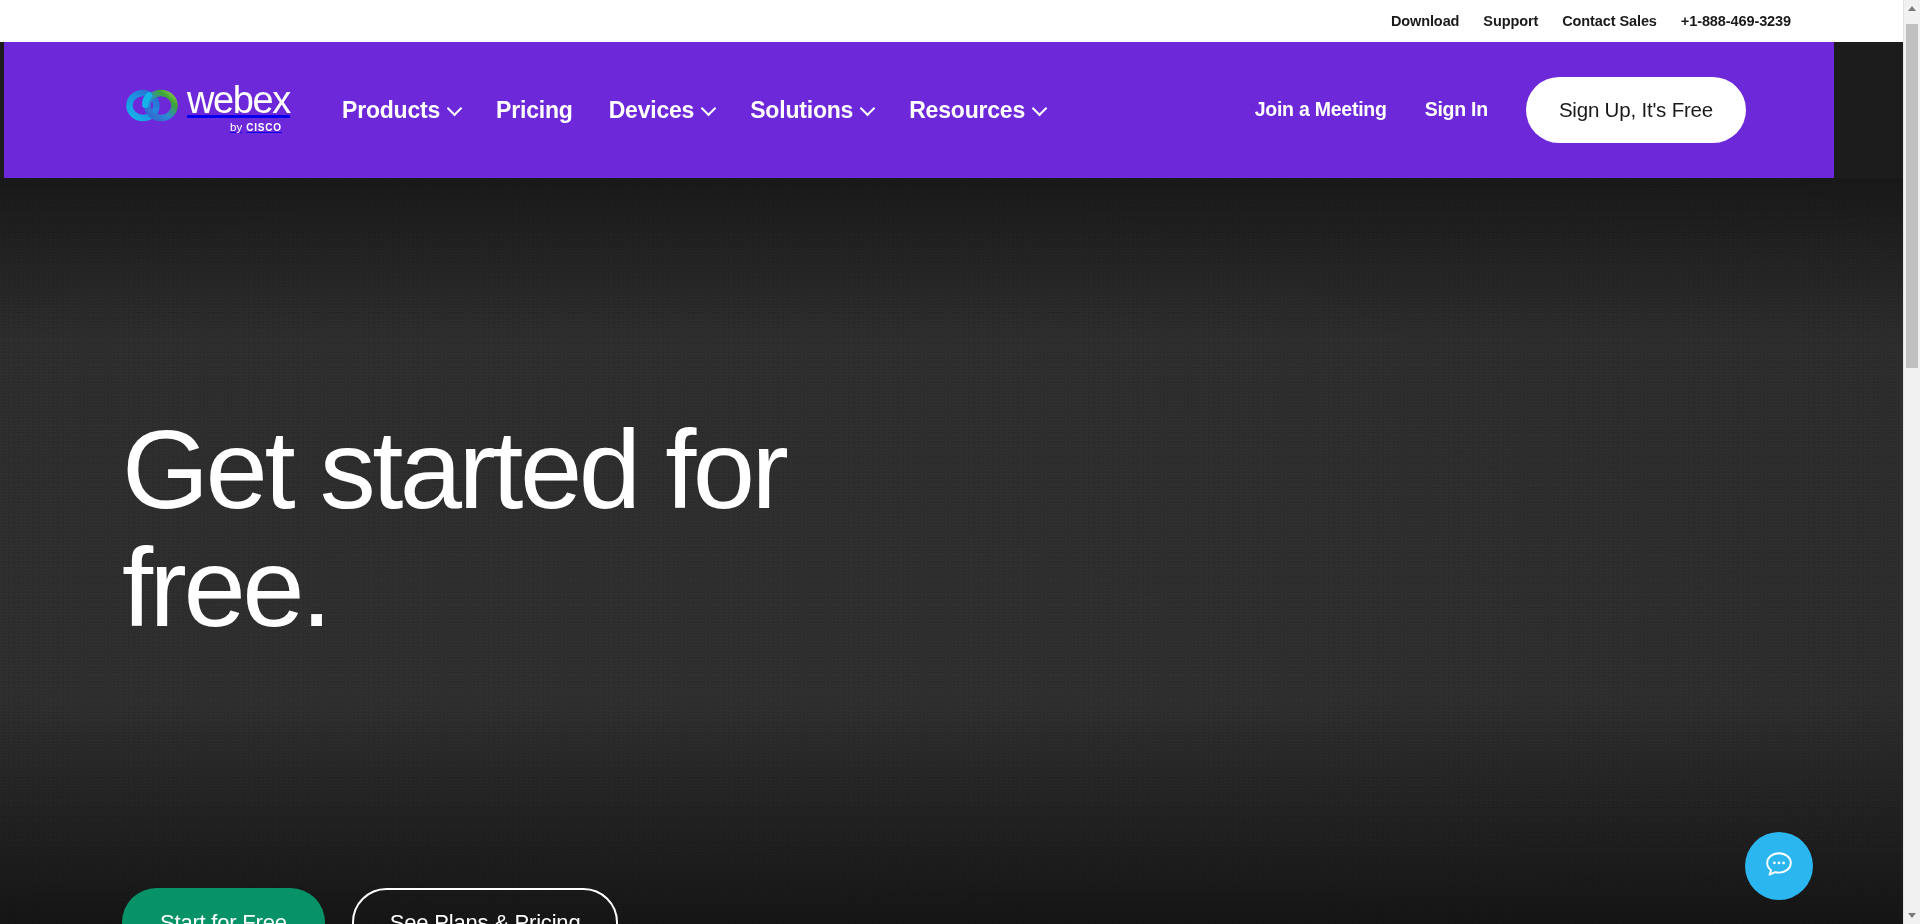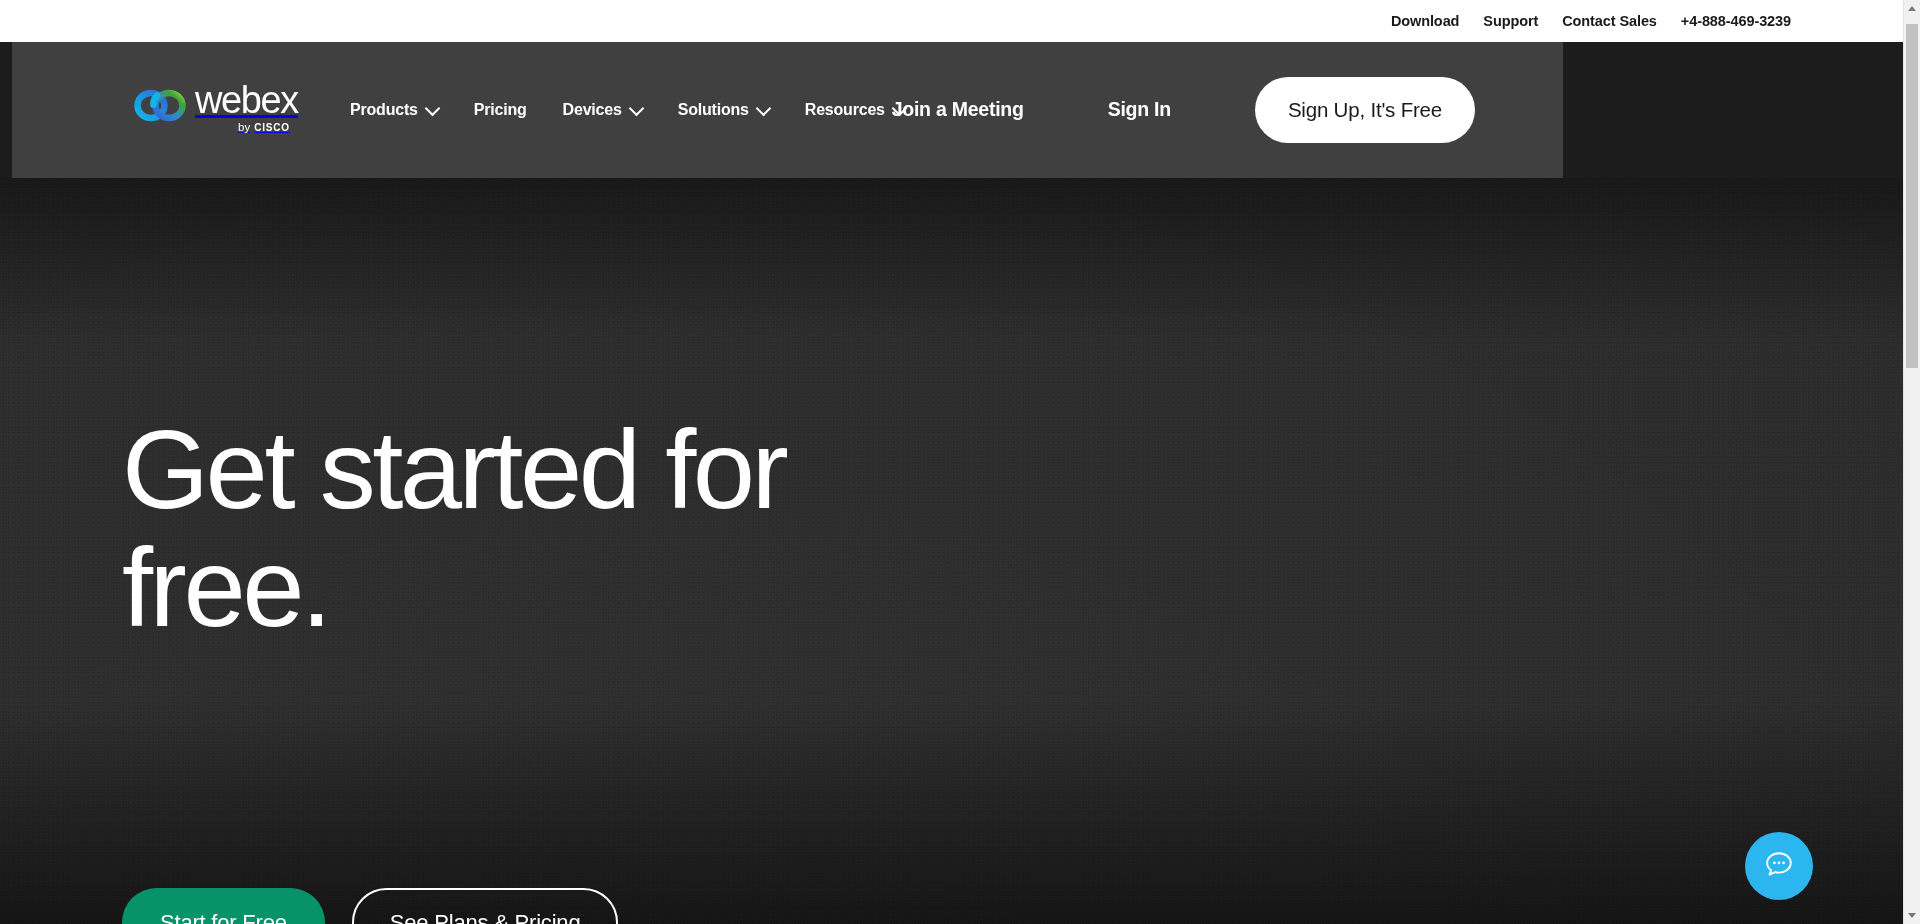"+4-888-469-3239" a.utility-link { text: +4-888-469-3239 -> +1-888-469-3239 }
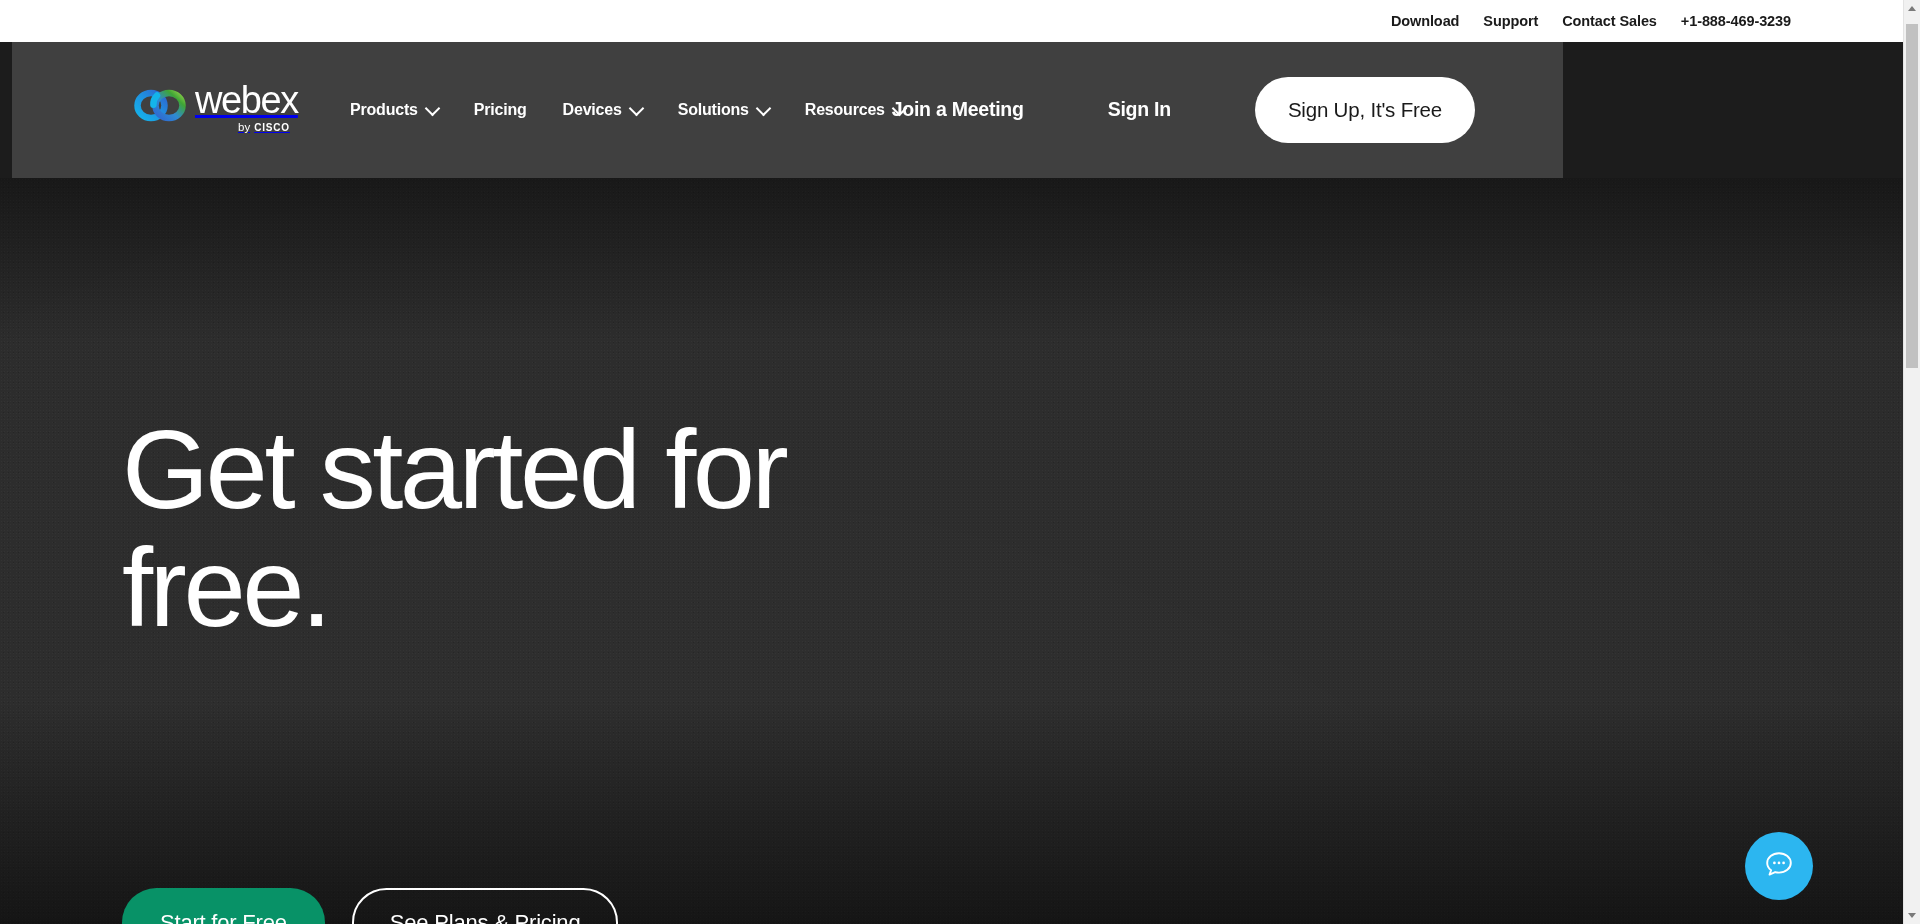"webex" .site-header { background: #404040 -> #6d28d9; left: 12px -> 4px; width: 1551px -> 1830px }
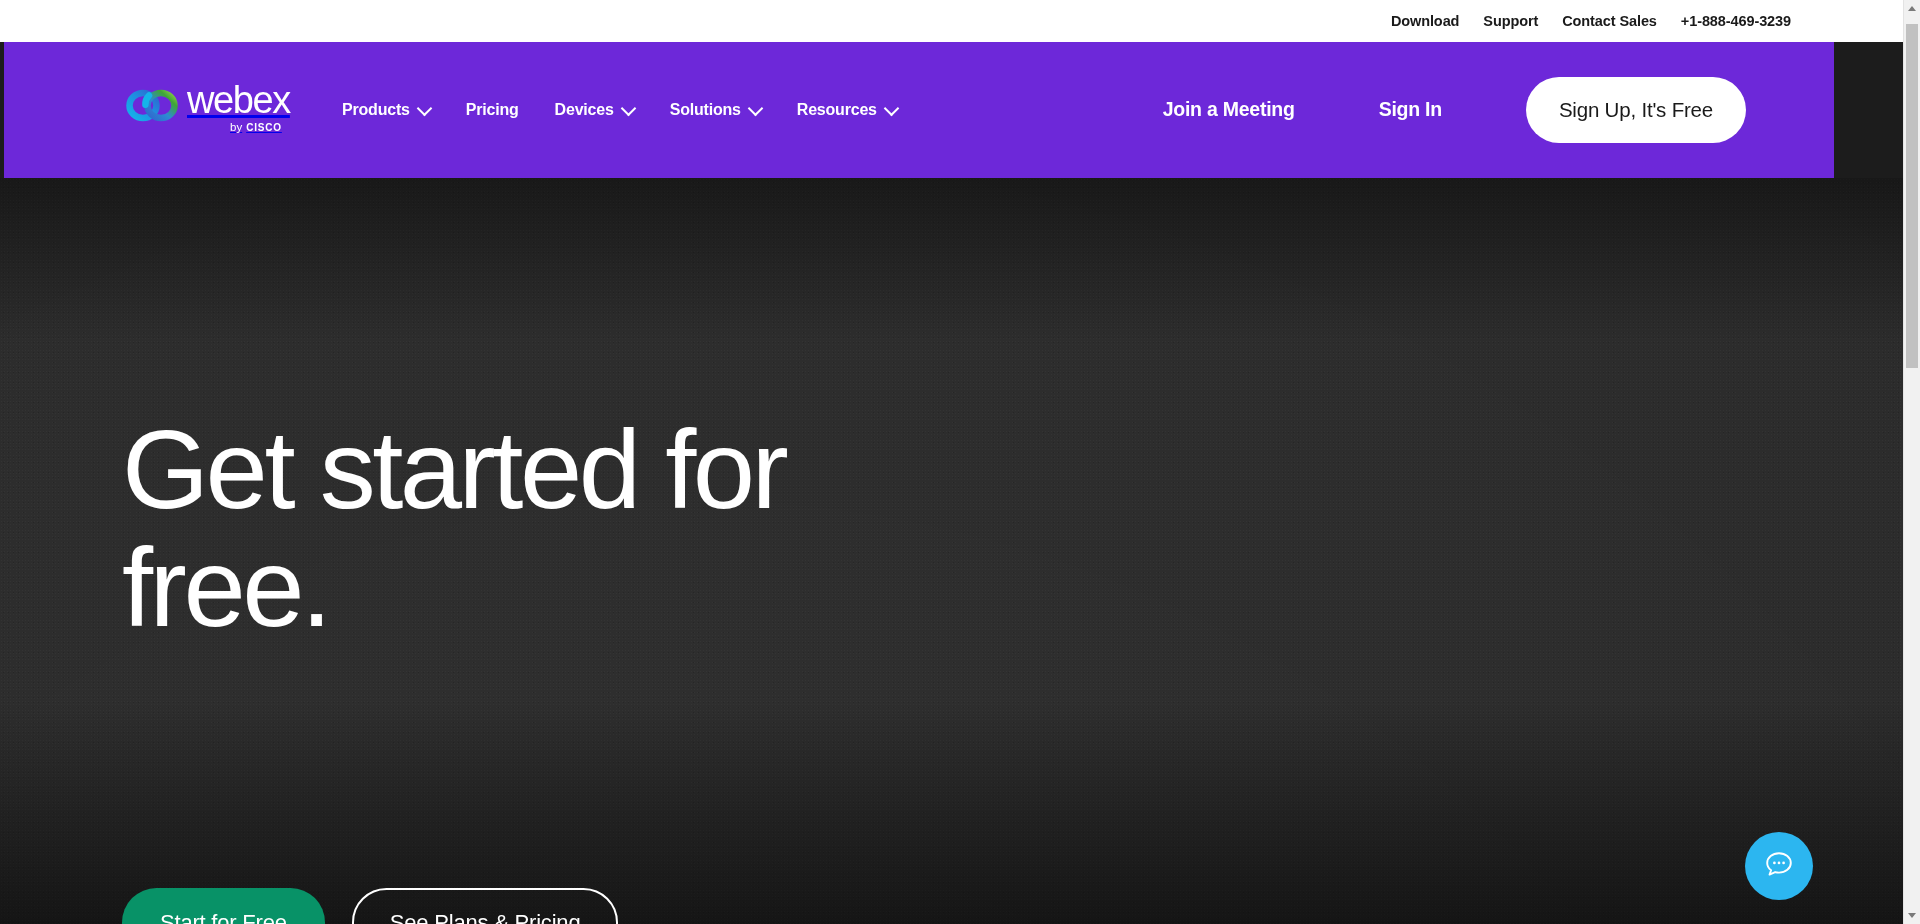"Products" .nav-item { font-size: 16px -> 23px }
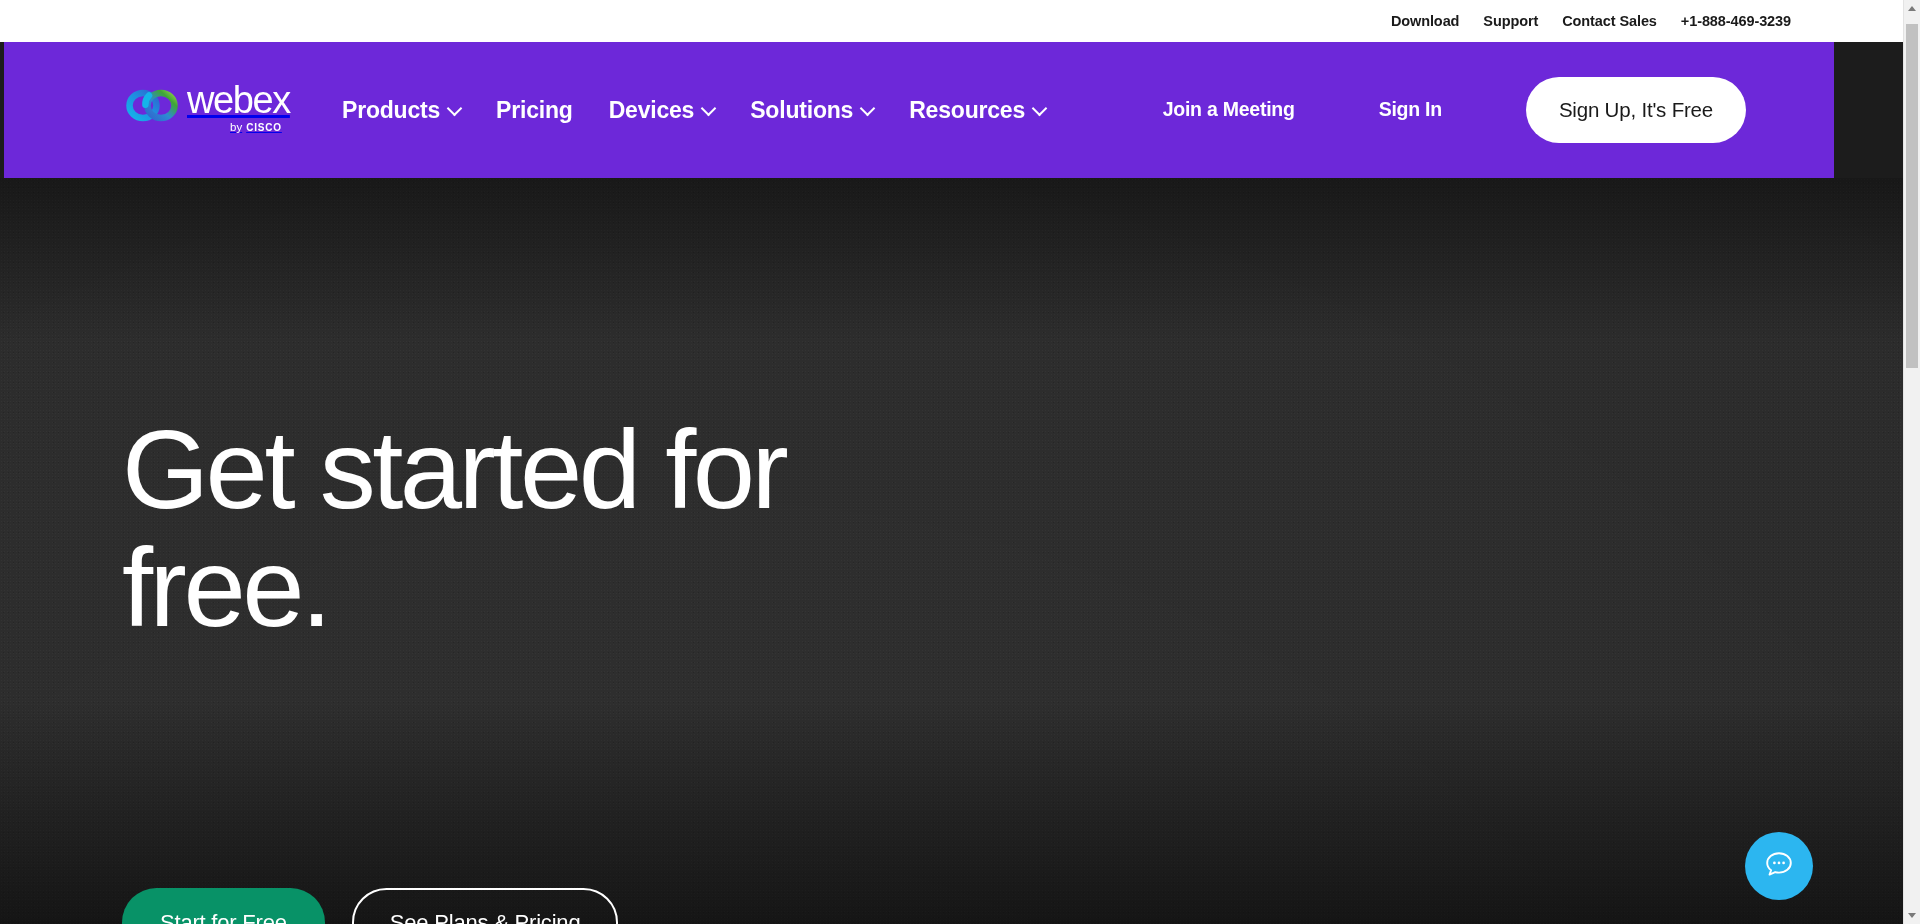"Join a Meeting" .header-actions { gap: 46px -> none }
